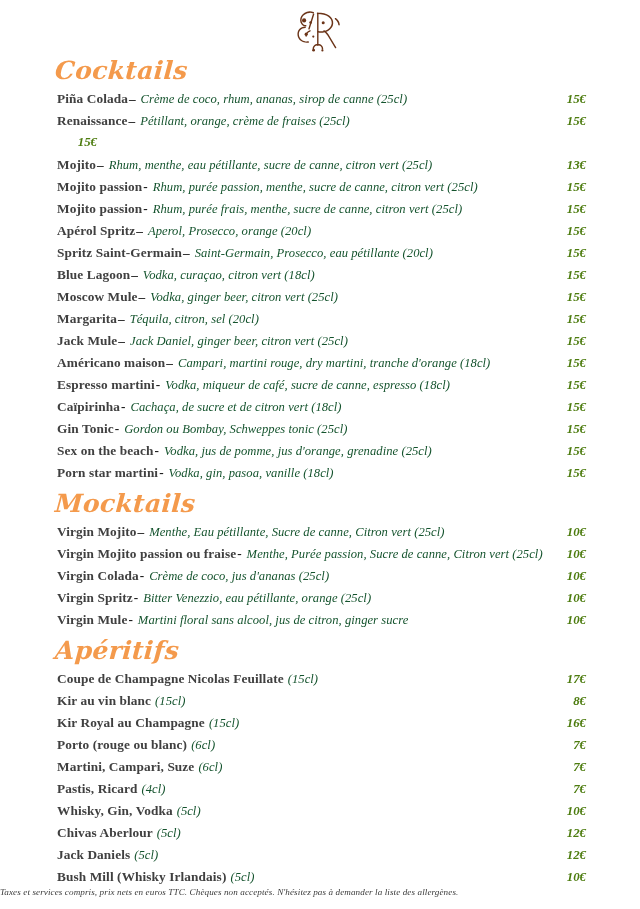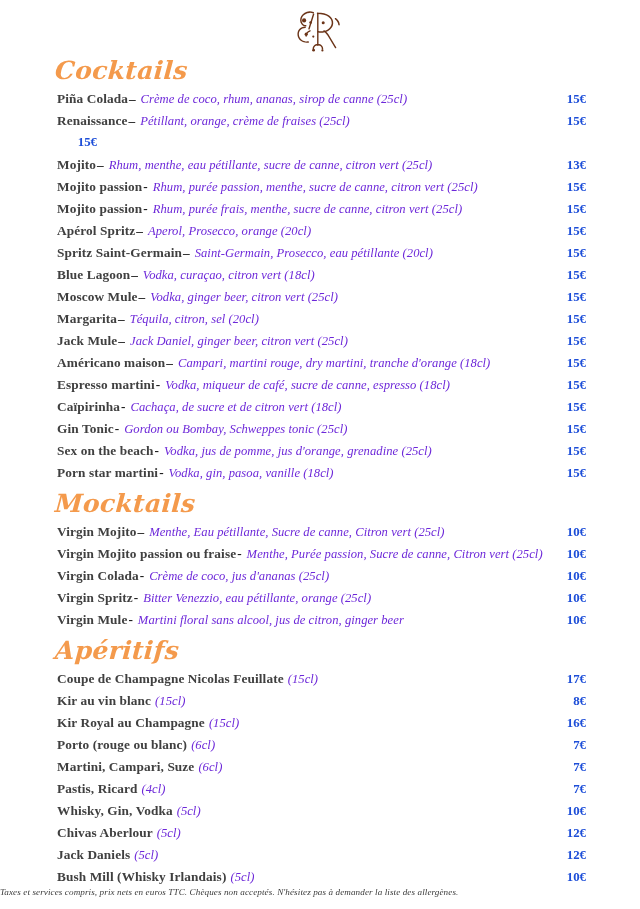"Crème de coco, rhum, ananas," .item-desc { color: #6d28d9 -> #14532d }
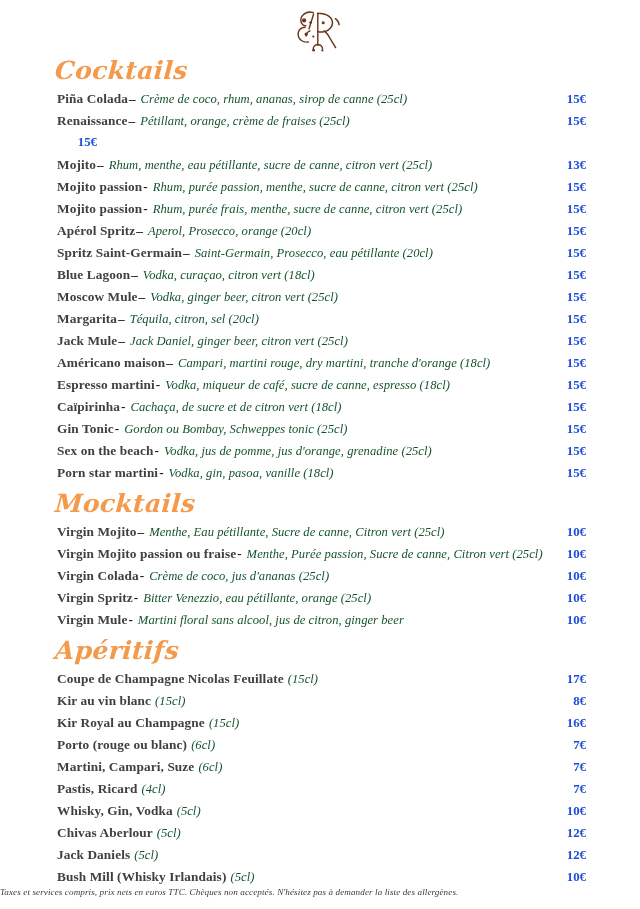"15€" .item-price { color: #1d4ed8 -> #4d7c0f; font-style: none -> italic }
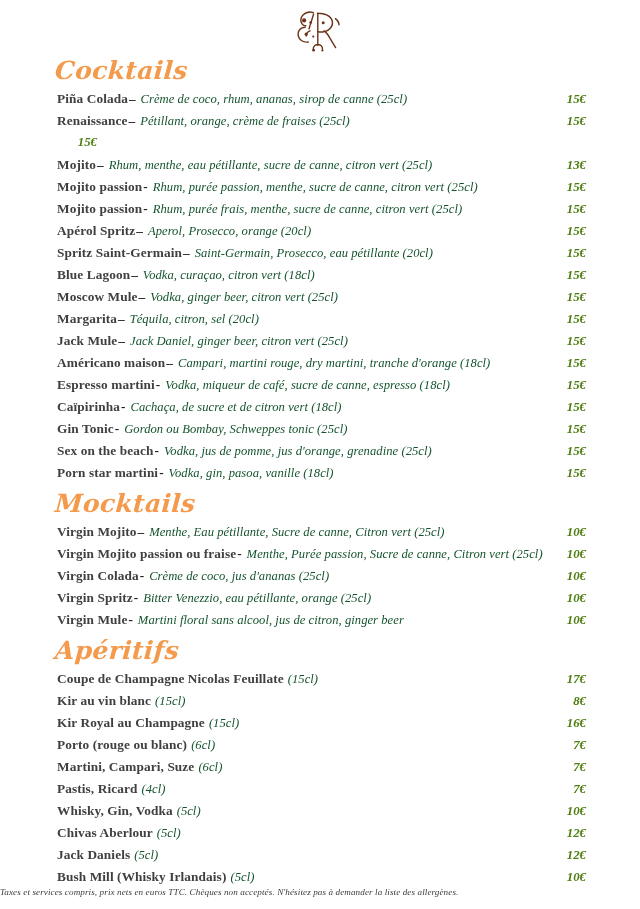"Martini floral sans alcool, jus" span.item-desc { text: beer -> sucre }
